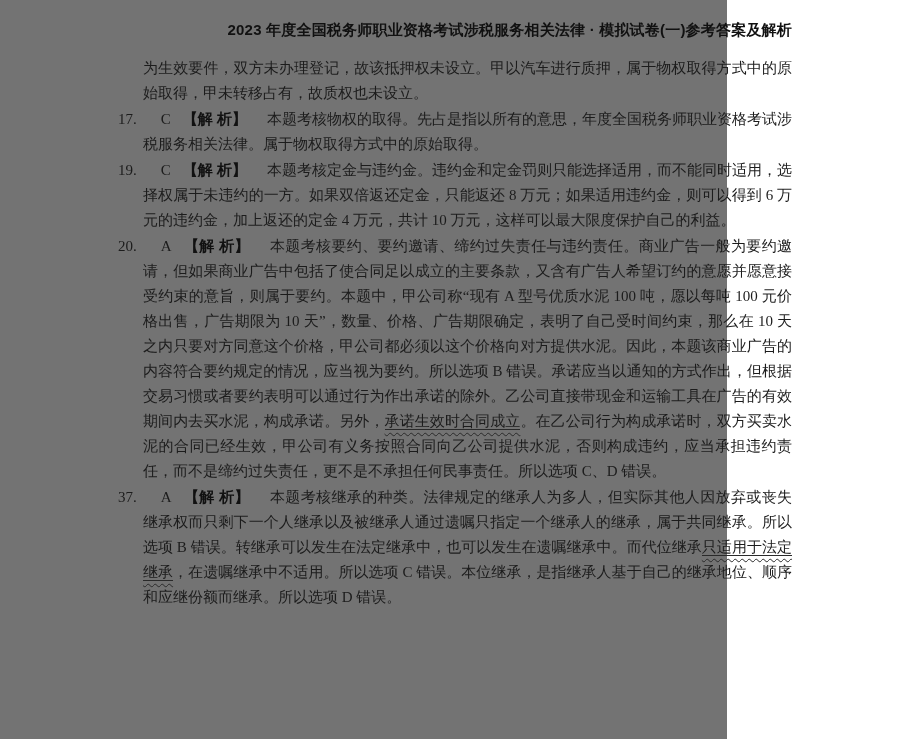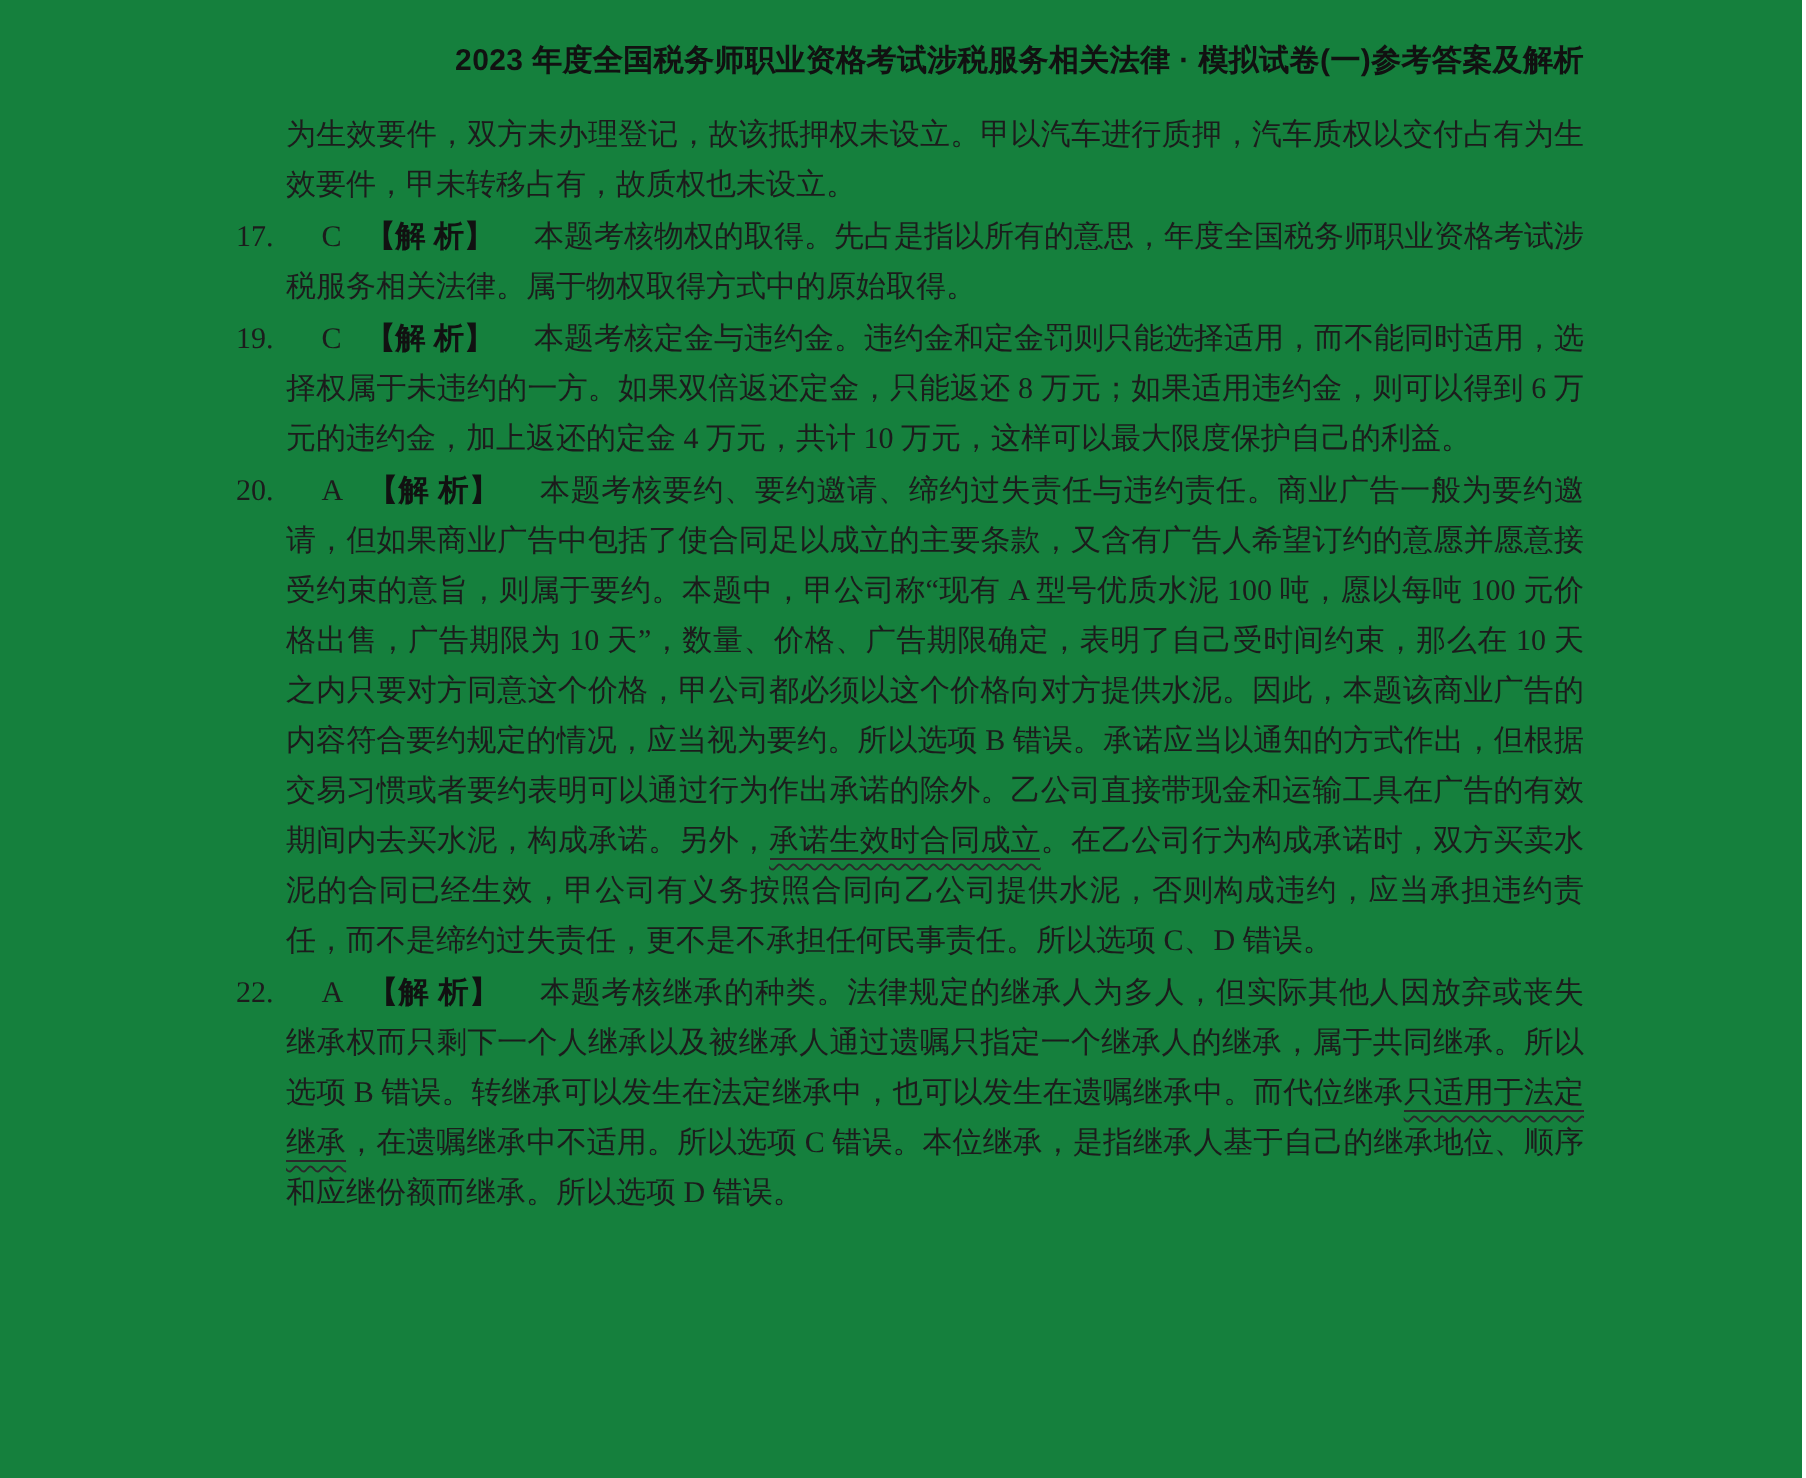"2023 年度全国税务师职业资格考试涉税服务相关法律 ·" .page { background: #15803d -> #737373; width: 901px -> 727px }
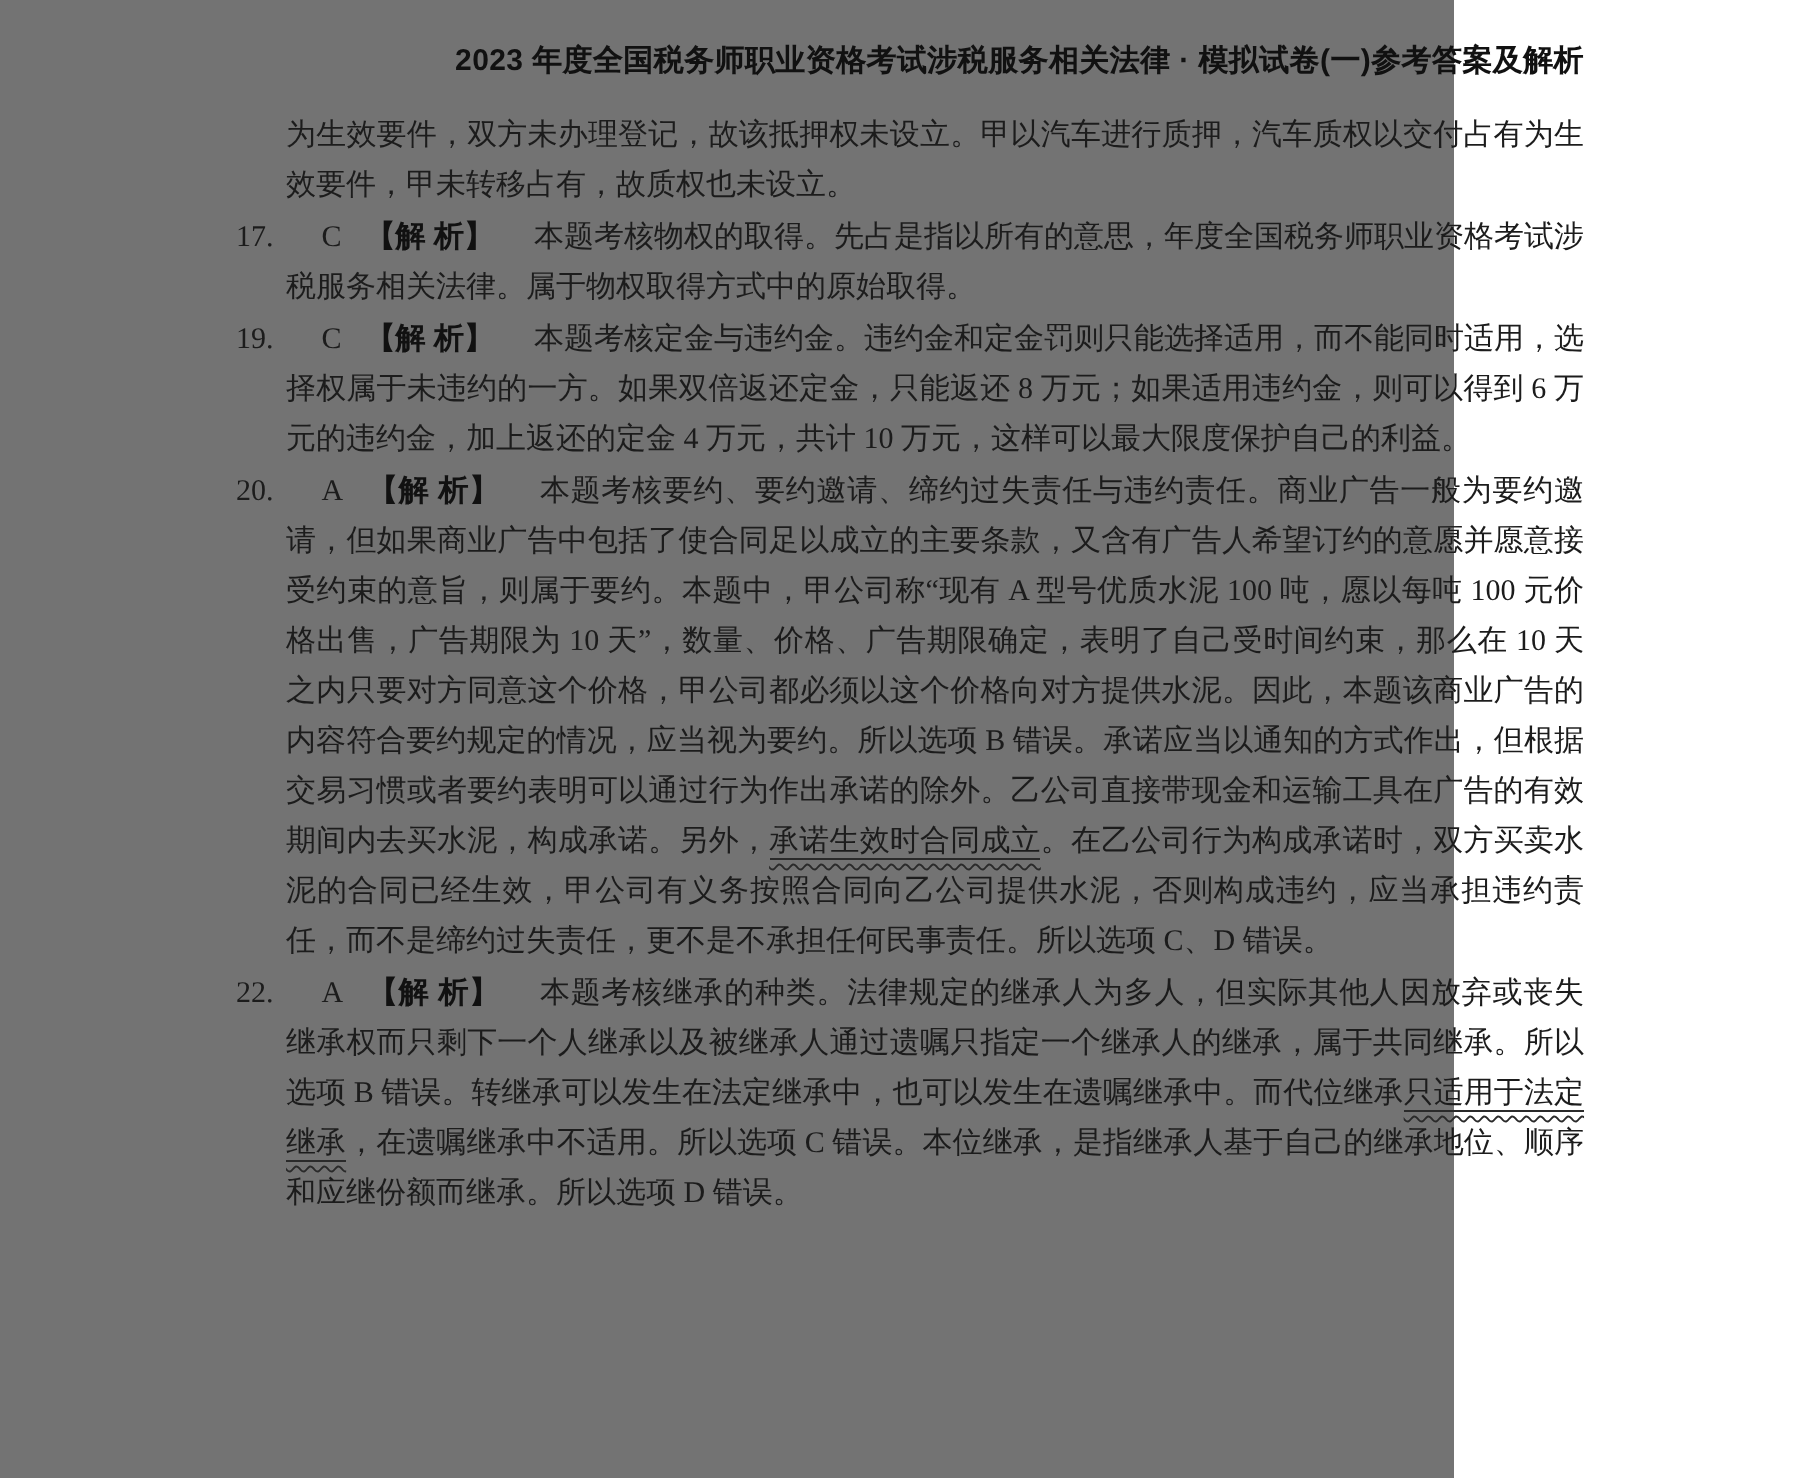"为生效要件，双方未办理登记，故该抵押权未设立。甲以汽车进行质押，汽车质权以交付占" p.intro-para { text: 汽车质权以交付占有为生效要件 -> 属于物权取得方式中的原始取得 }
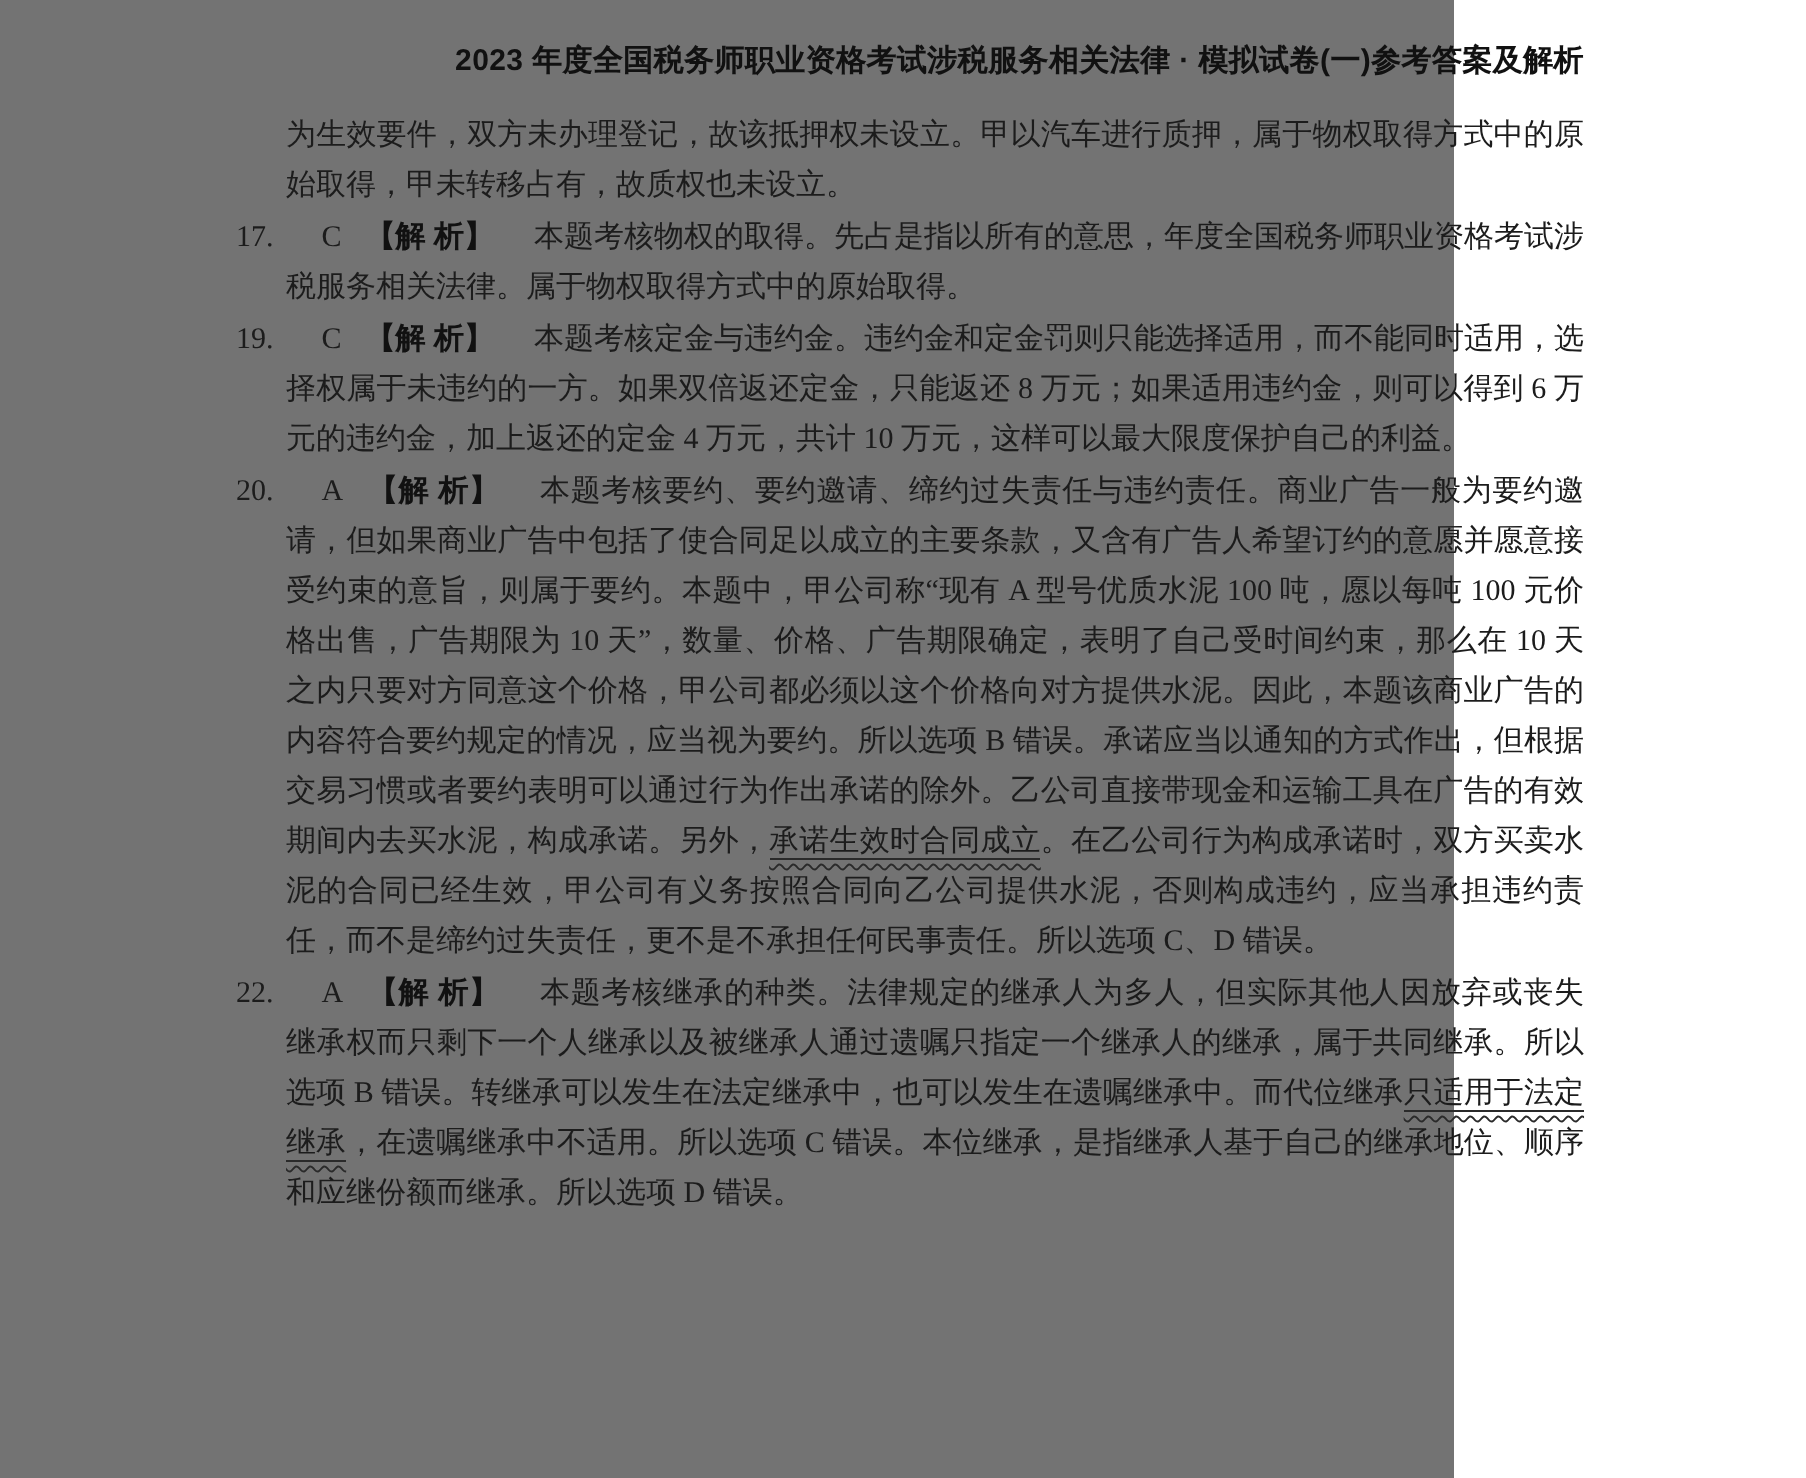"22." span.num { text: 22 -> 37 }
